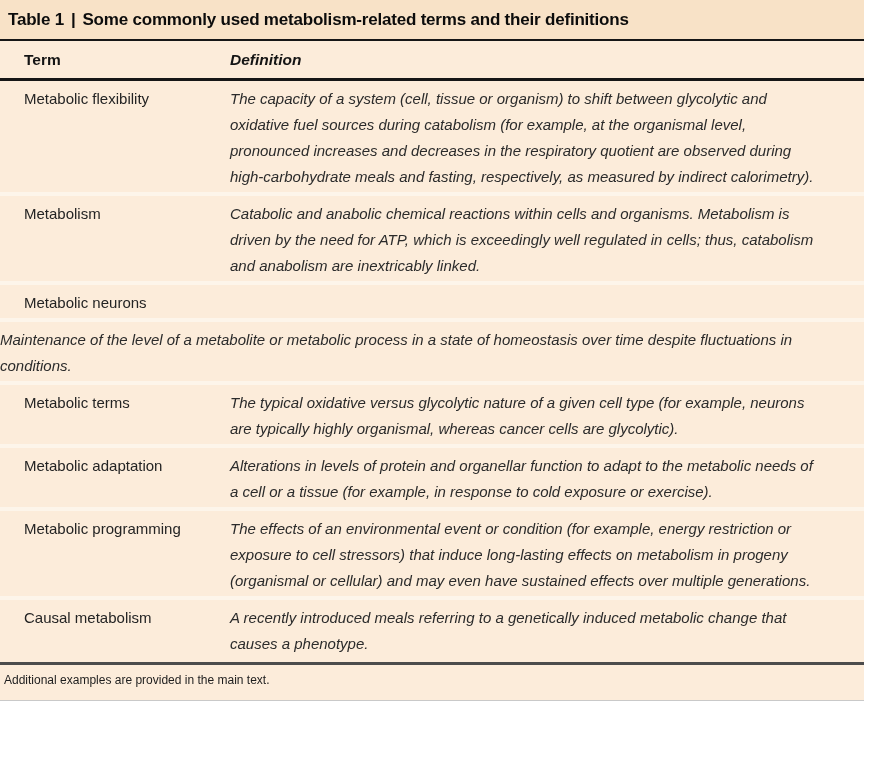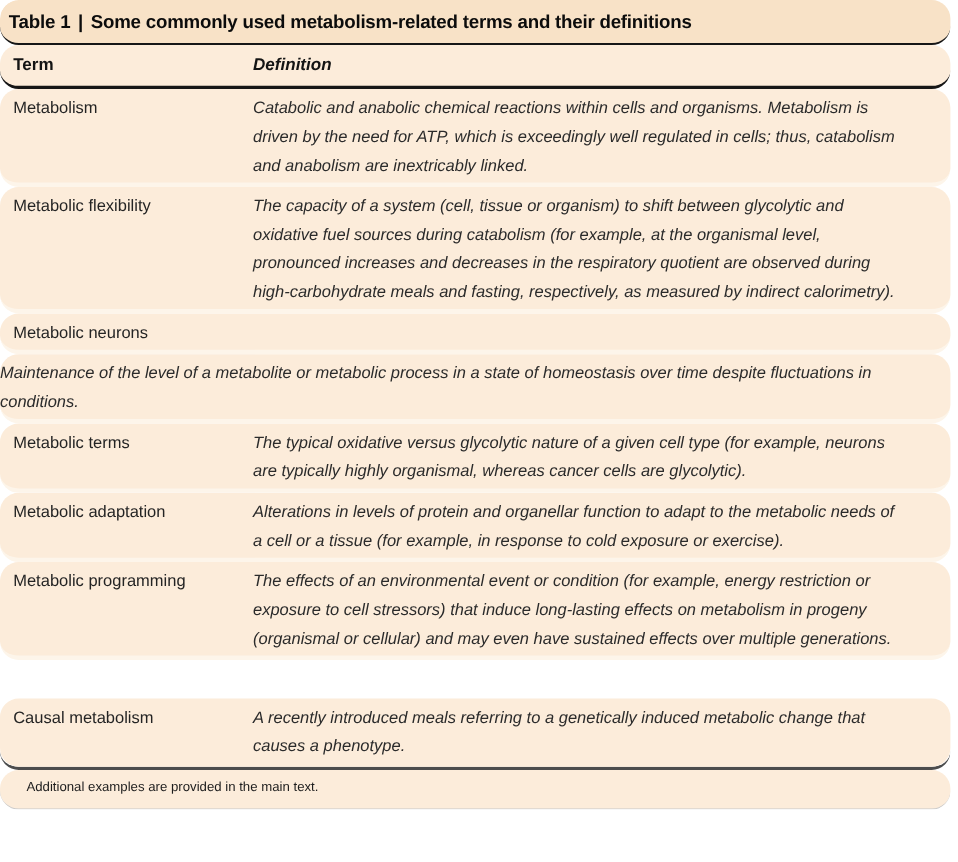"Table 1 | Some commonly" * { border-radius: 17px -> none }
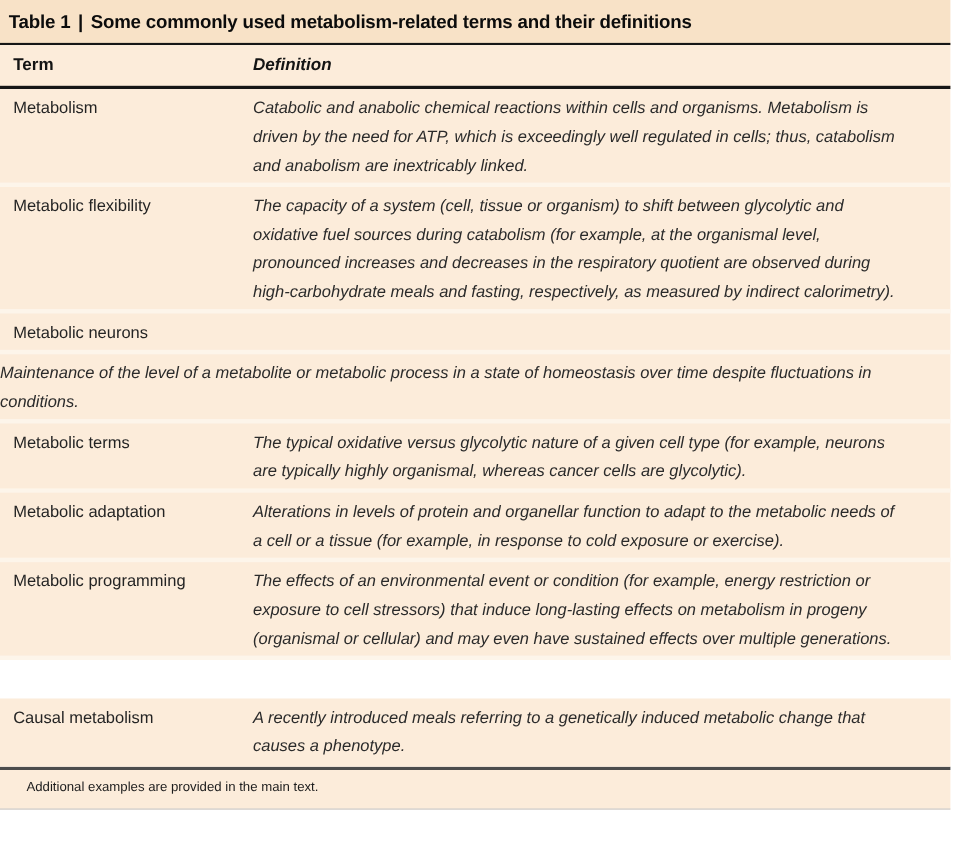"Term" .cell-term { padding-left: 12px -> 24px }
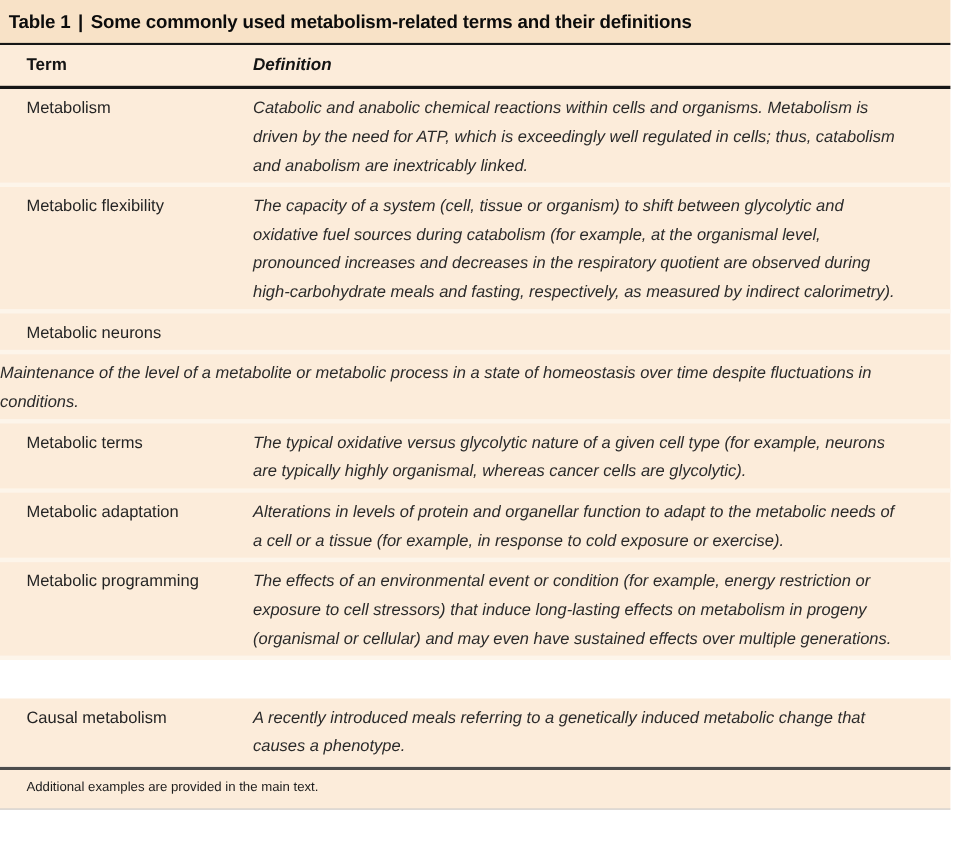"Metabolism" div.trow { order: before "Metabolic flexibility" -> after "Metabolic flexibility" }
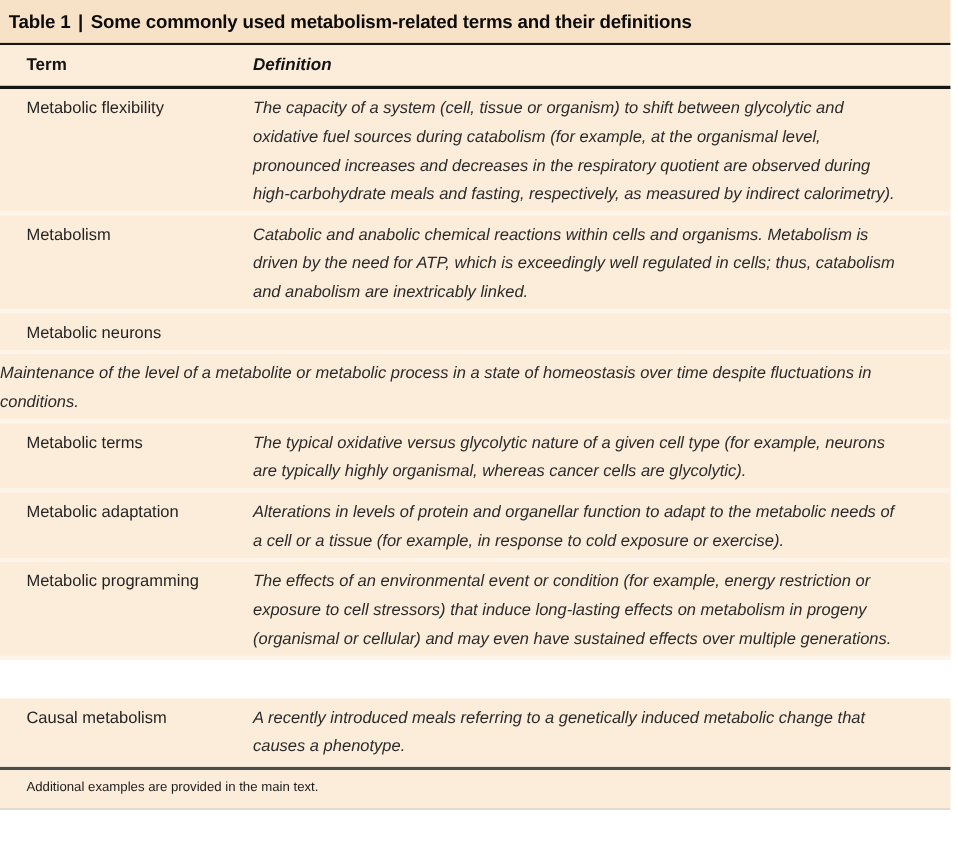"Causal metabolism" .trow:last-child { margin-top: 35px -> none }
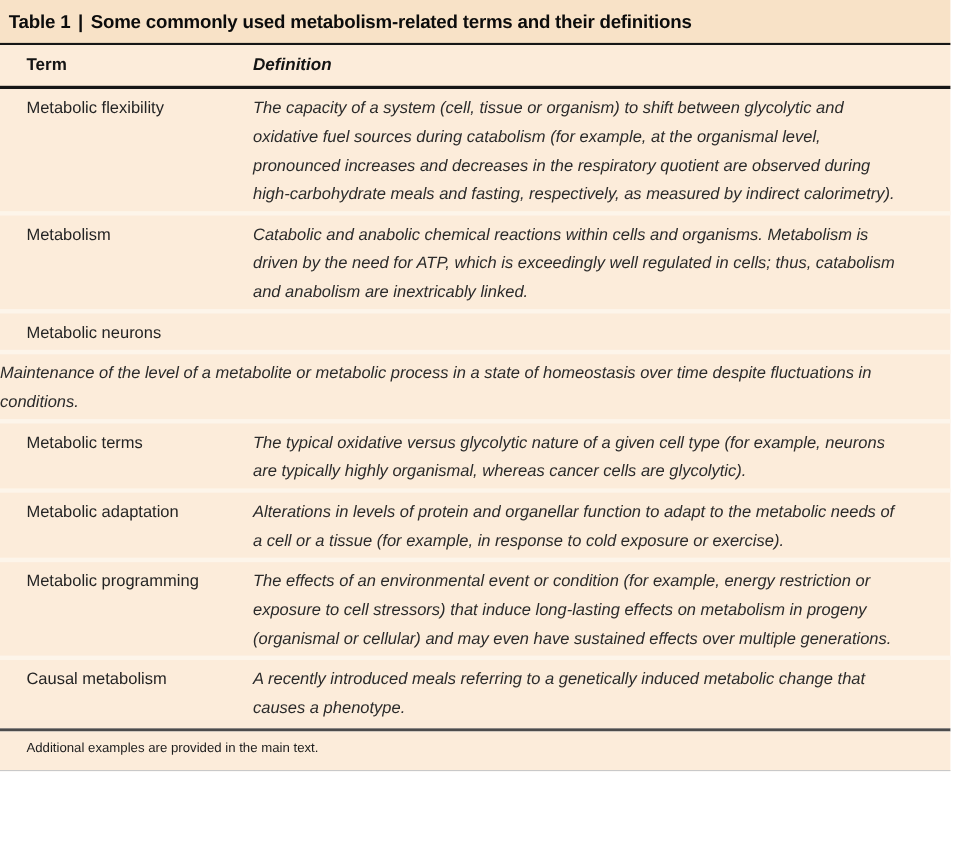"Additional examples are provided in" .footnote { padding: 8px 8px 13px 24px -> 8px 8px 13px 4px }
